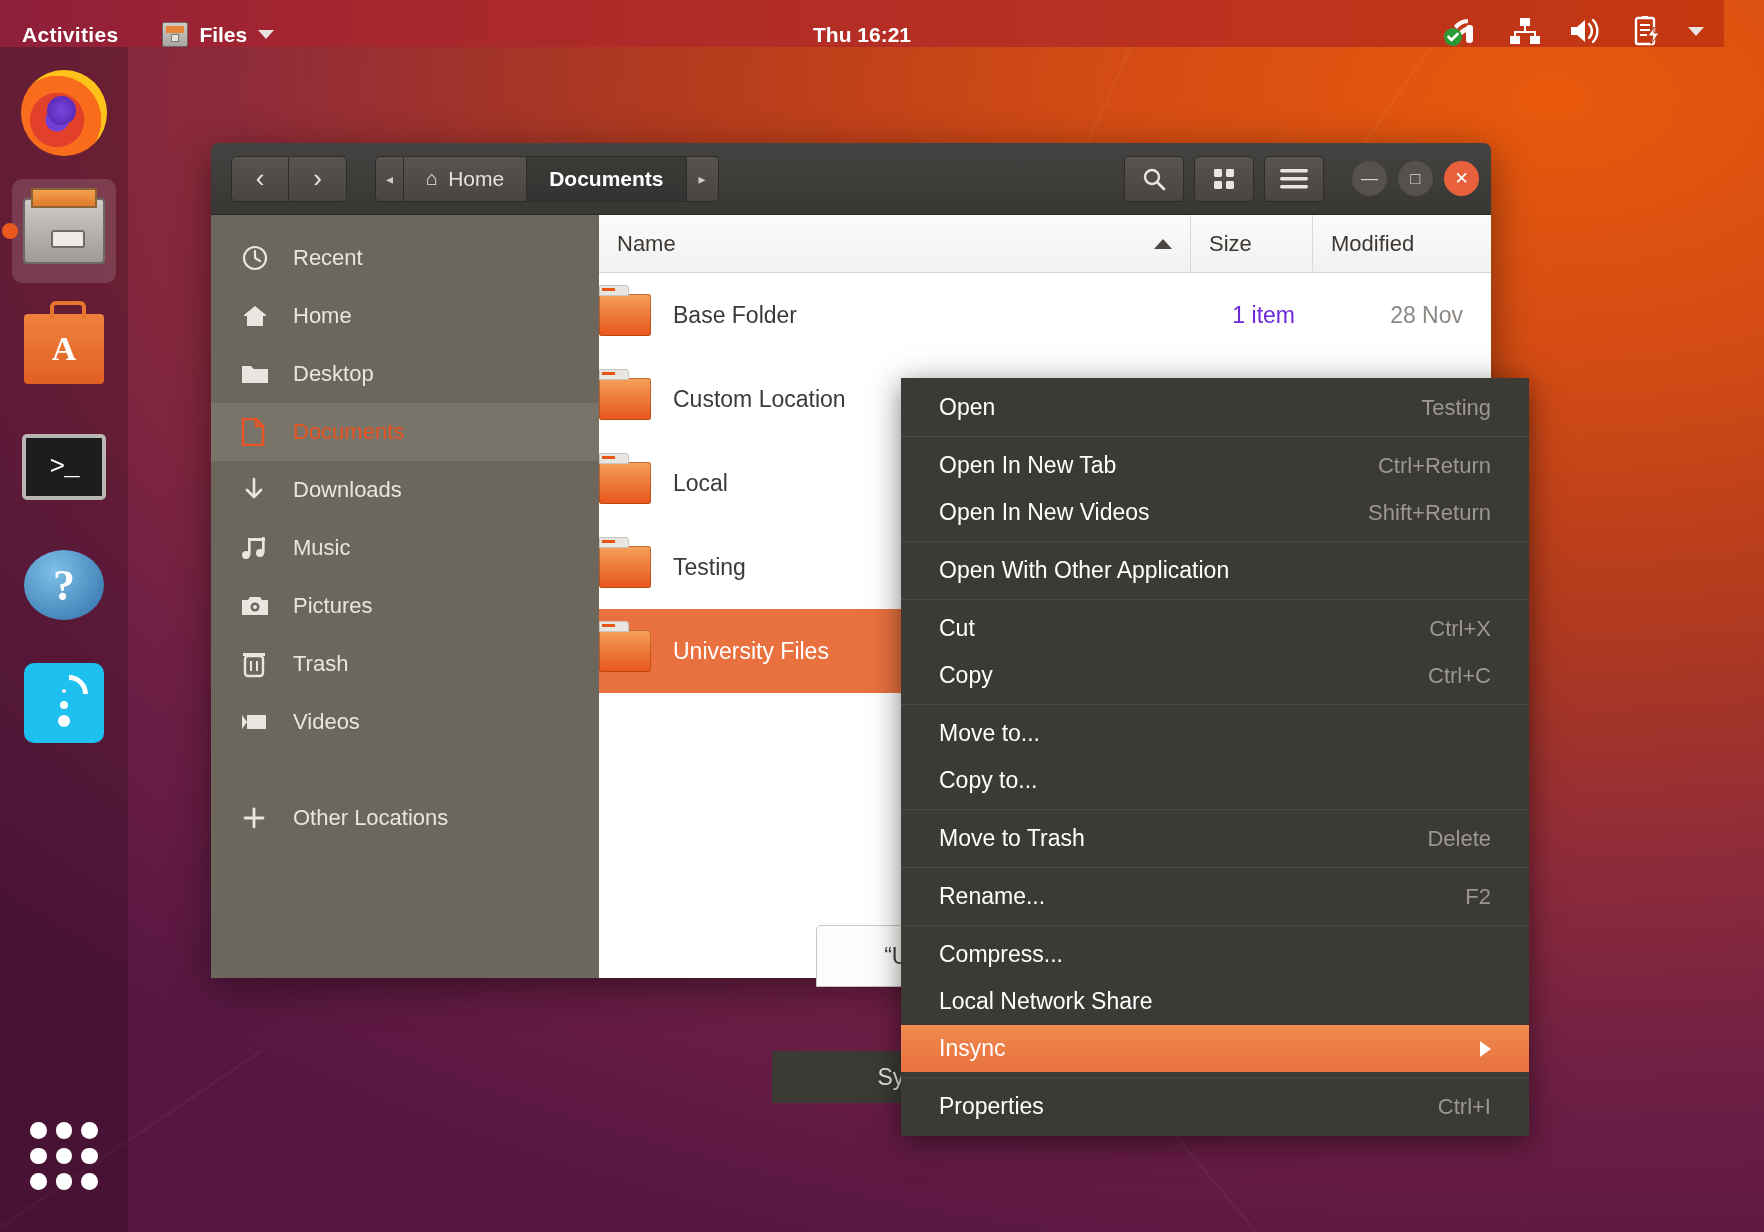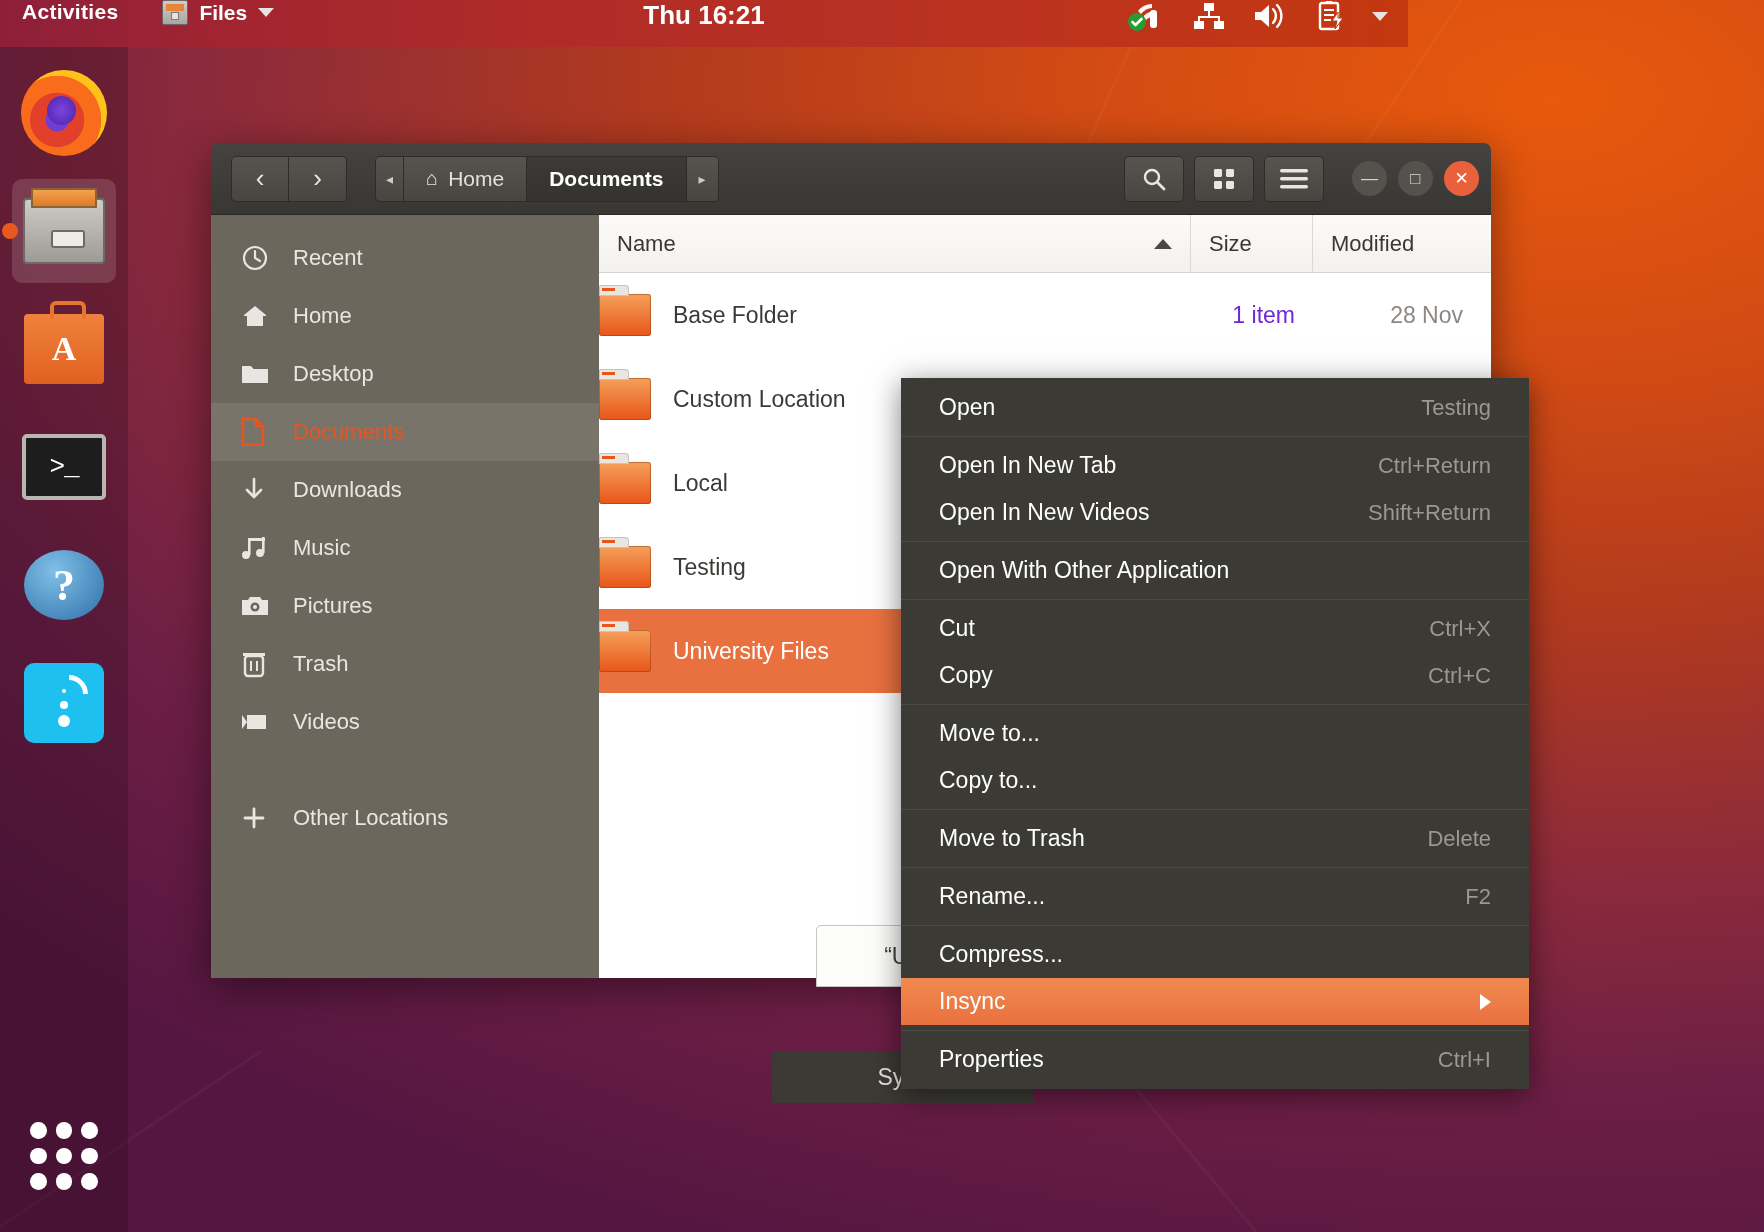"Activities" #topbar { align-items: flex-start -> flex-end; width: 1408px -> 1724px }
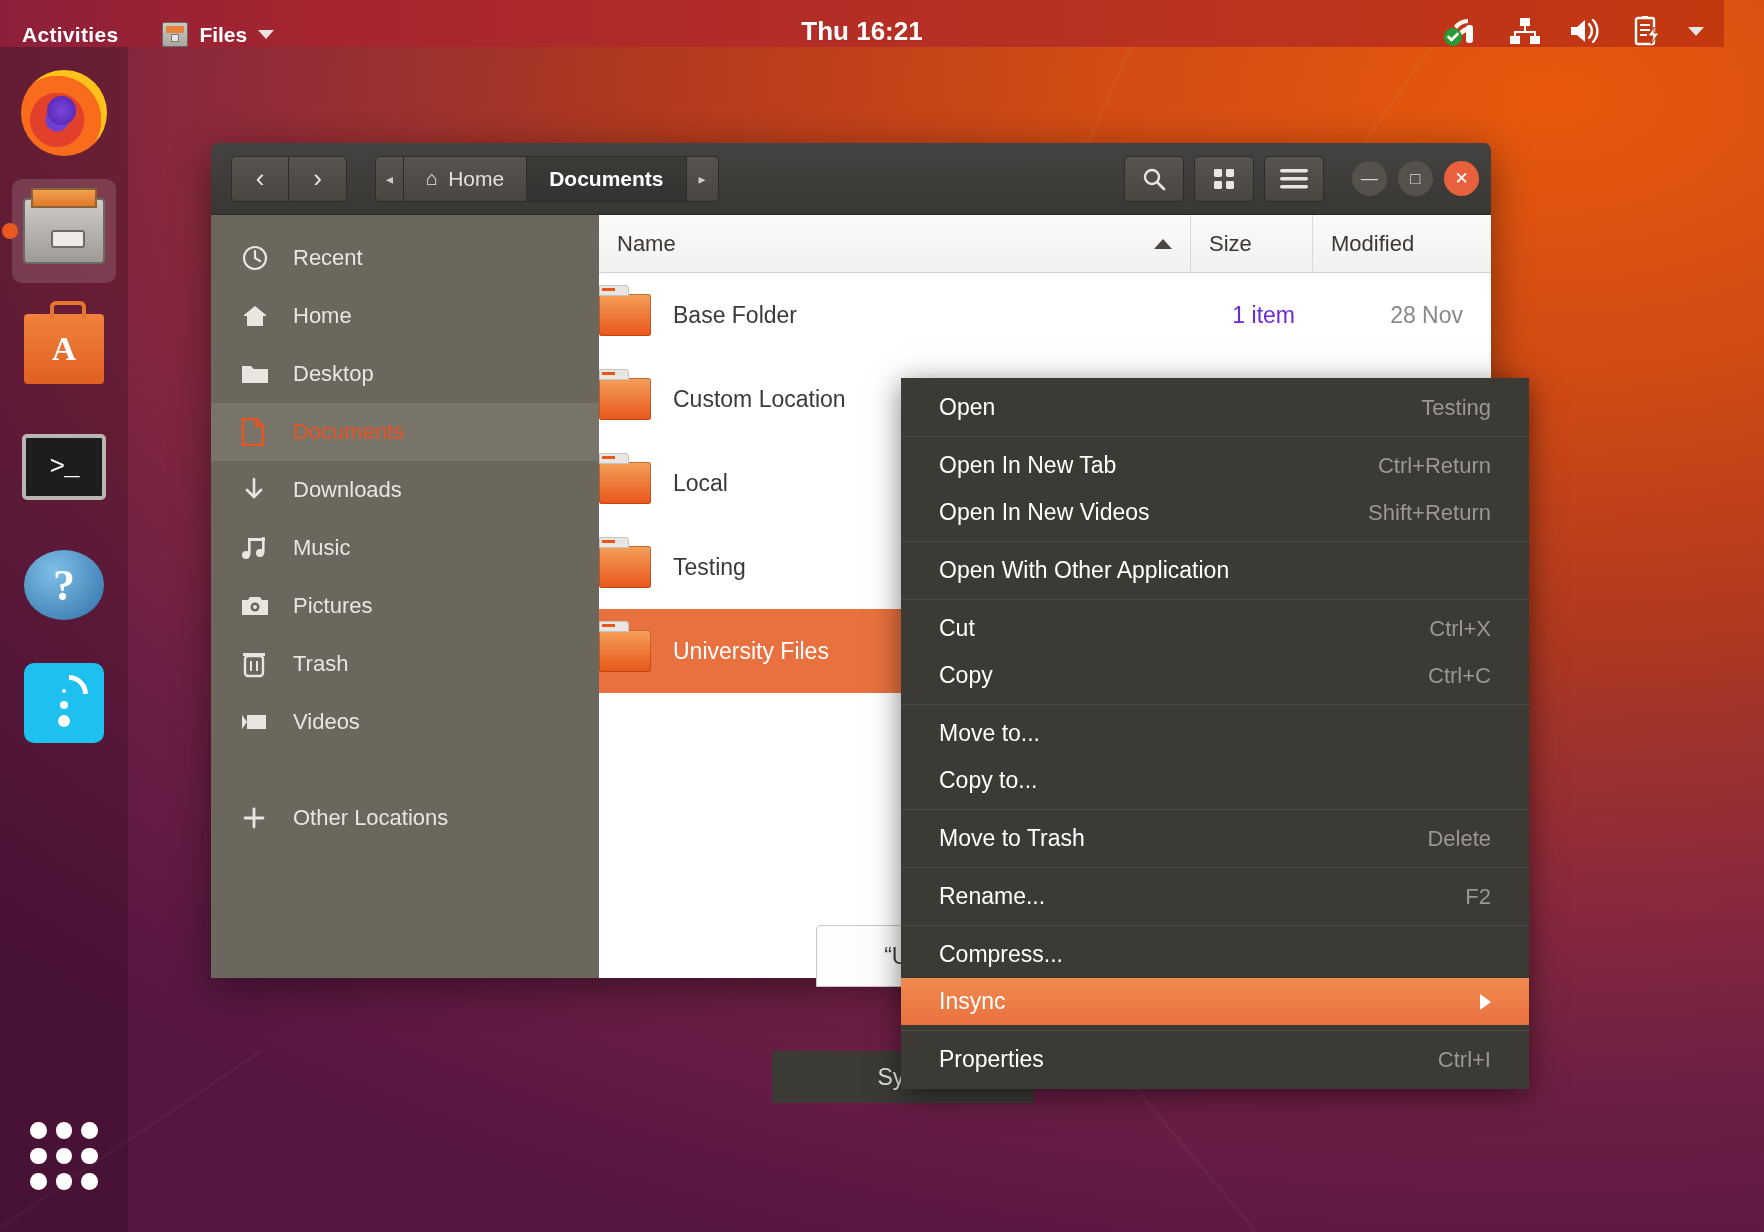"Thu 16:21" #clock { font-size: 26px -> 21px }
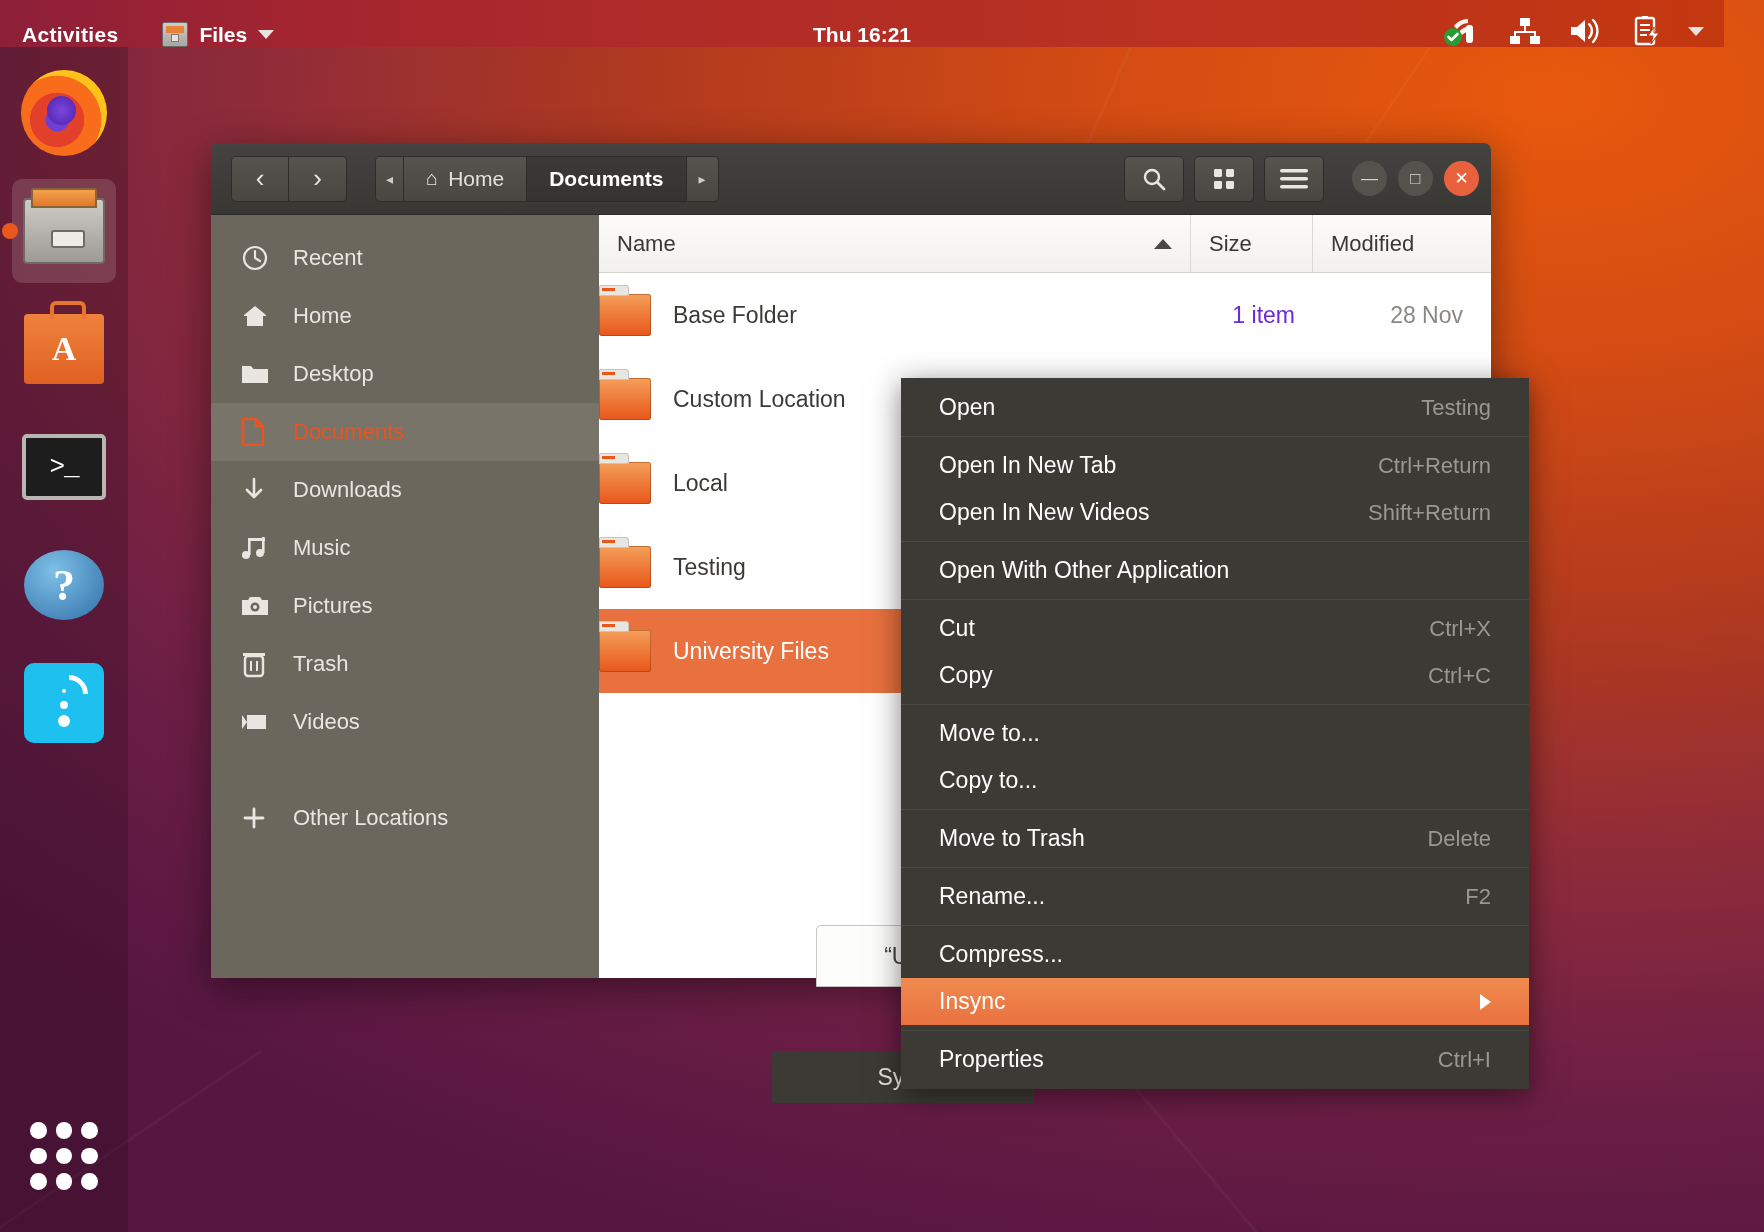"Local Network Share" div.mi { html: none -> <div> <span>Local Network Share</span> <span></span> </div> }
